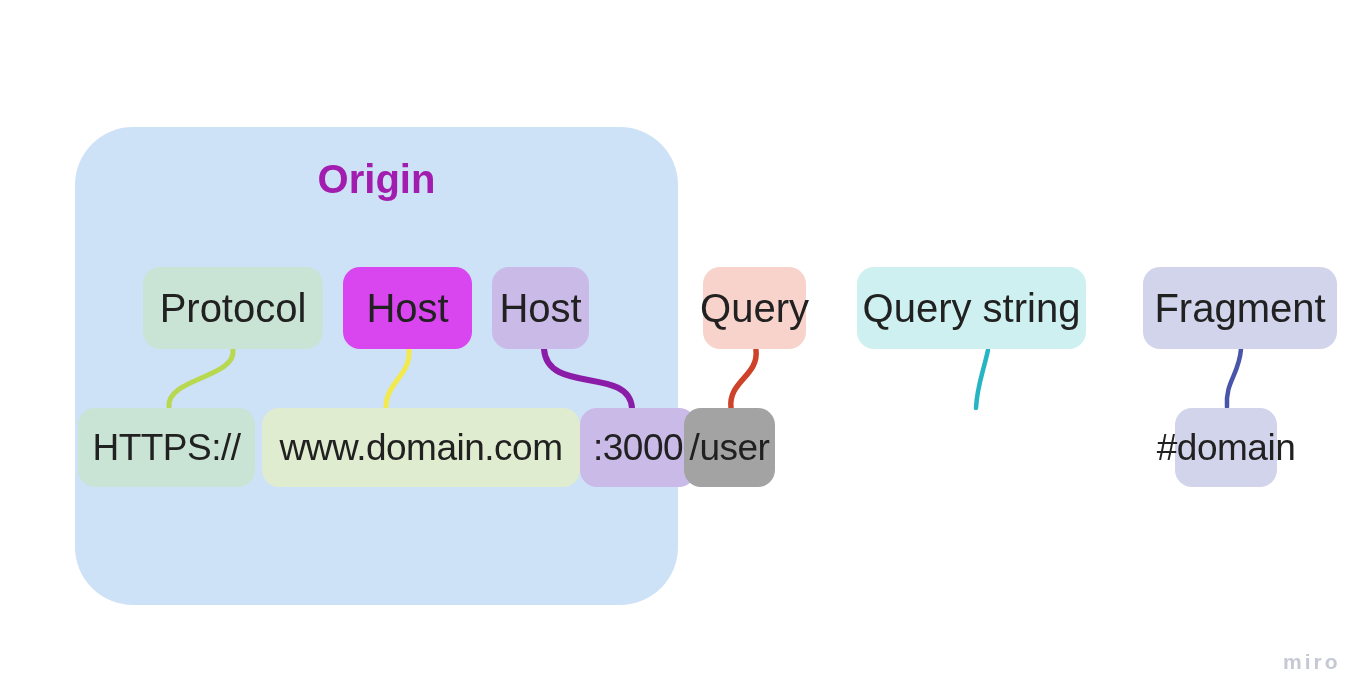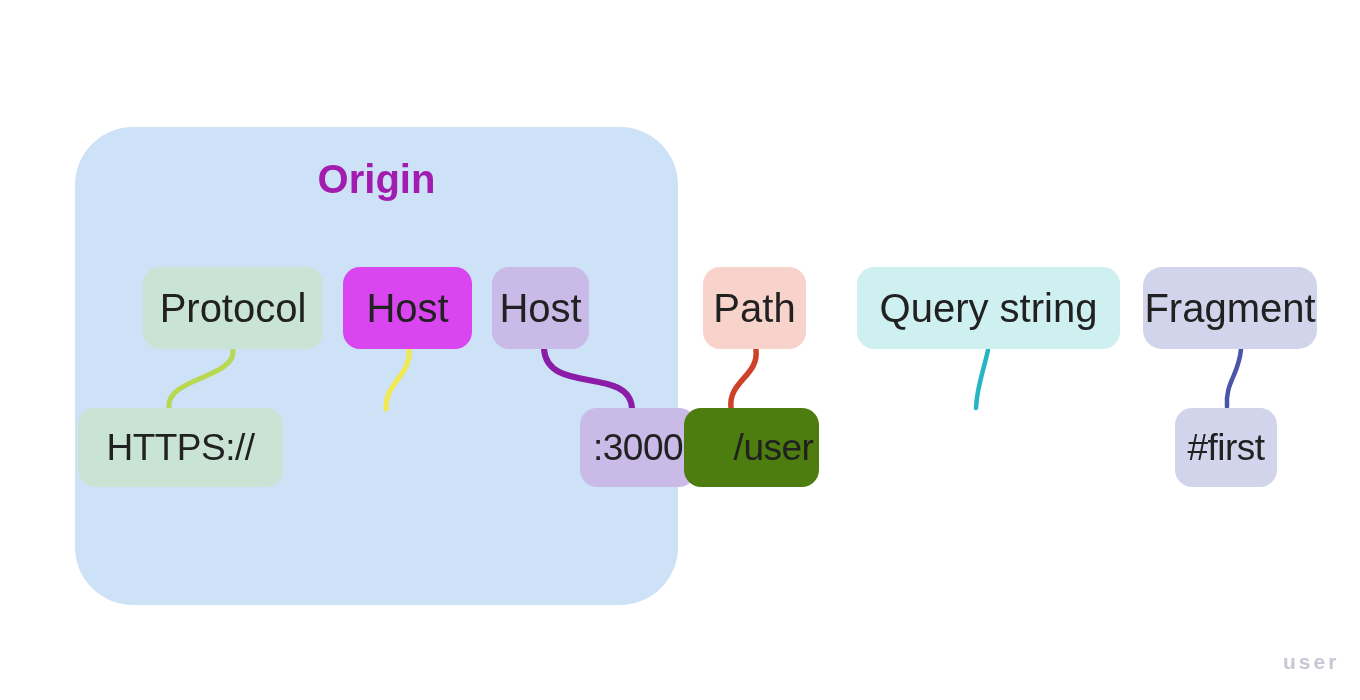"Path" span { text: Path -> Query }
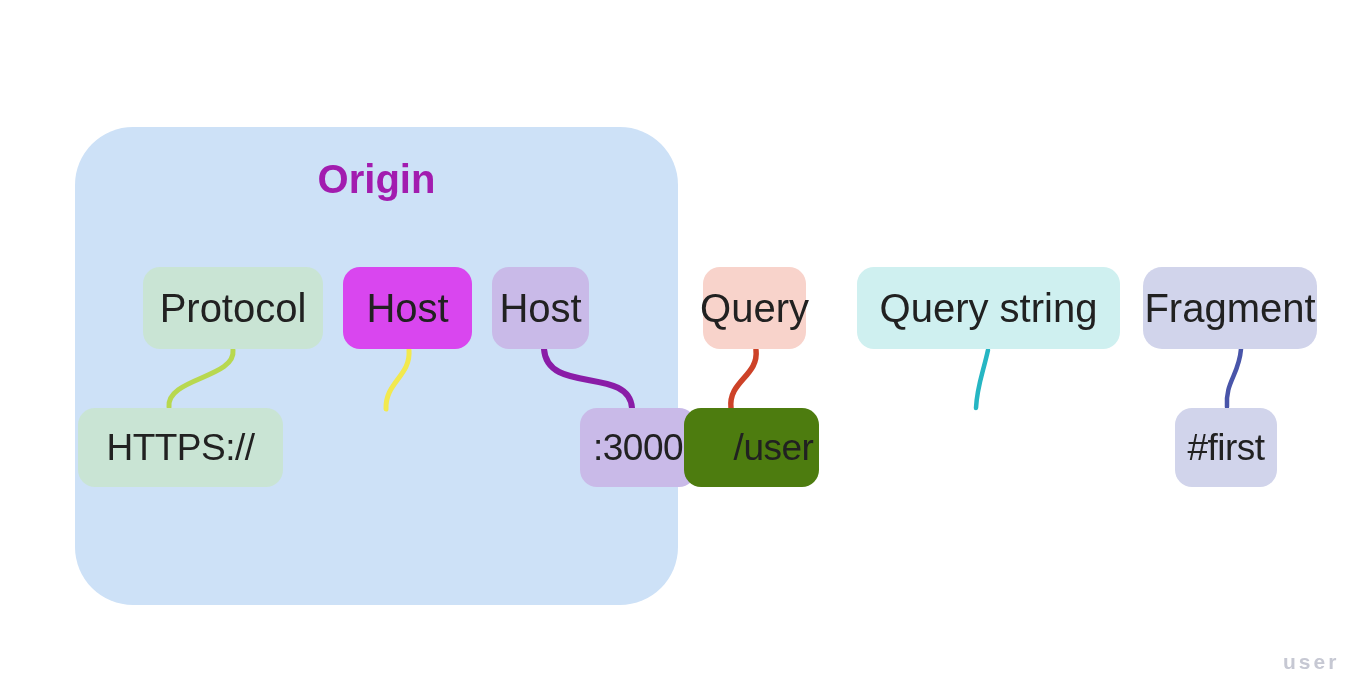"Query string" #lbl-query { width: 263px -> 229px }
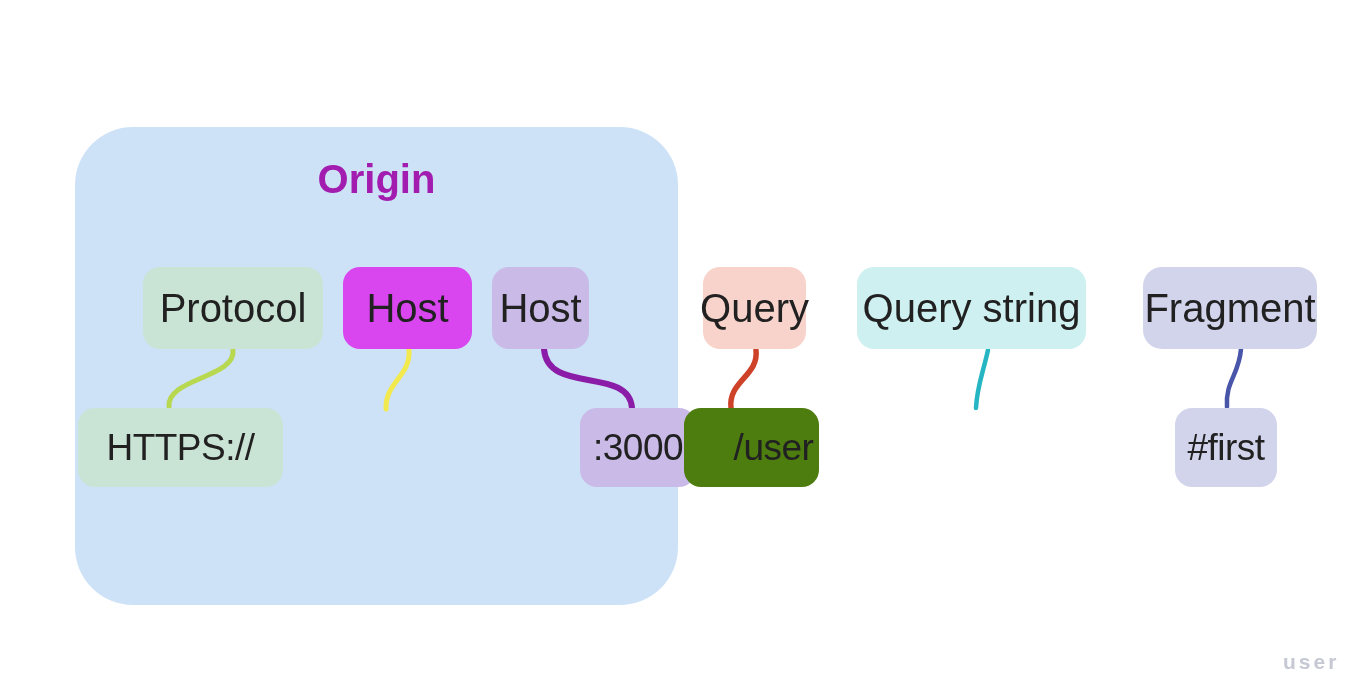"Fragment" #lbl-fragment { border-radius: 19px -> none; width: 174px -> 194px }
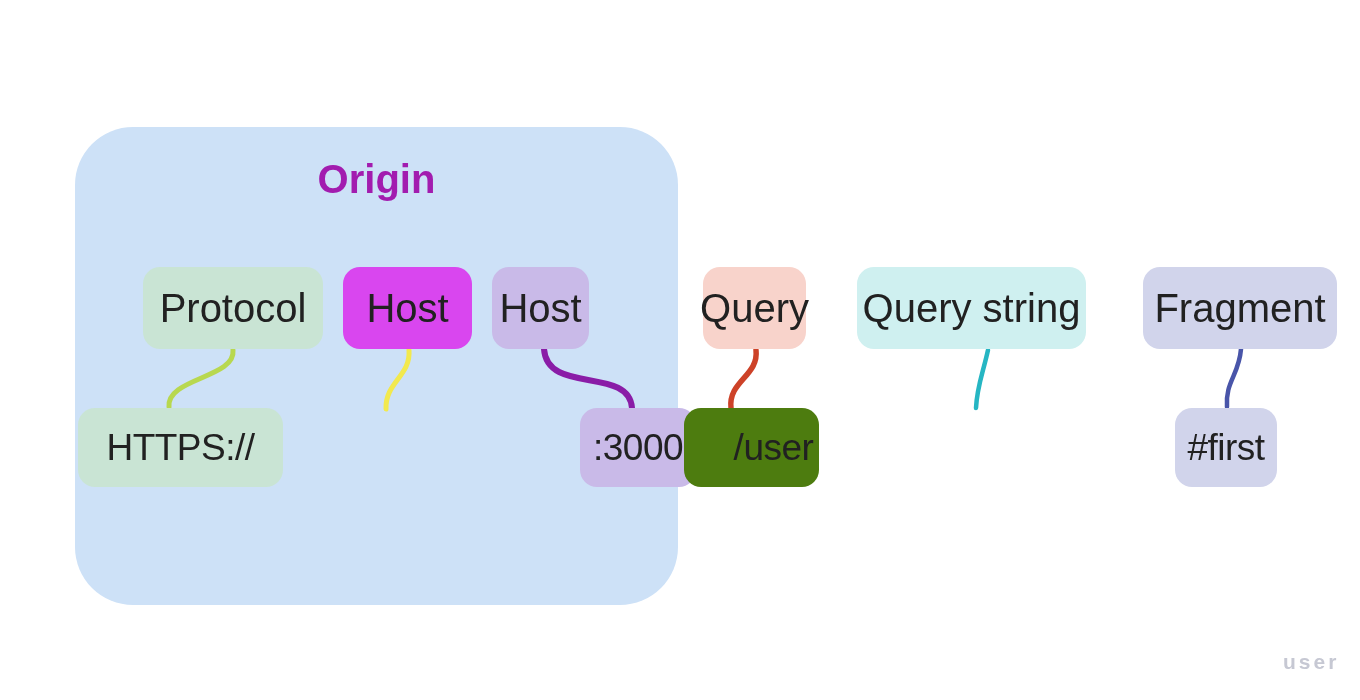"HTTPS://" #val-protocol { width: 205px -> 177px }
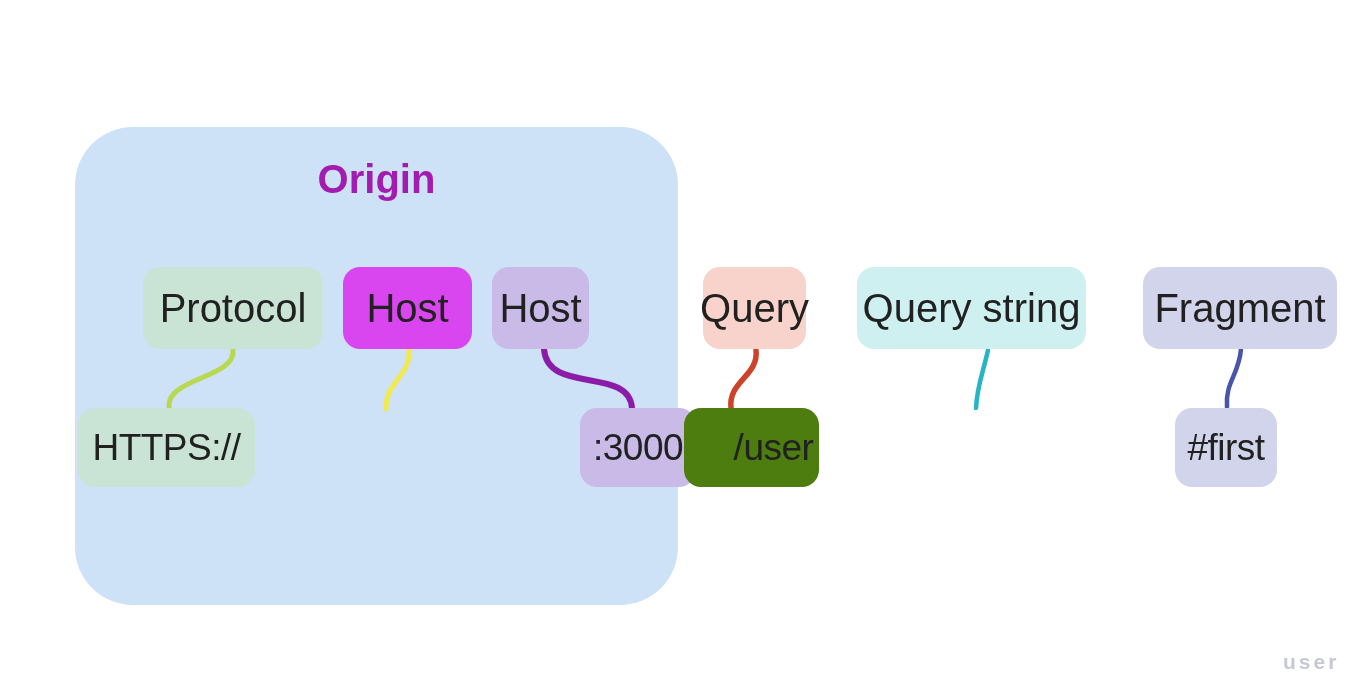"www.domain.com" div.val { html: none -> <div> <span>www.domain.com</span> </div> }
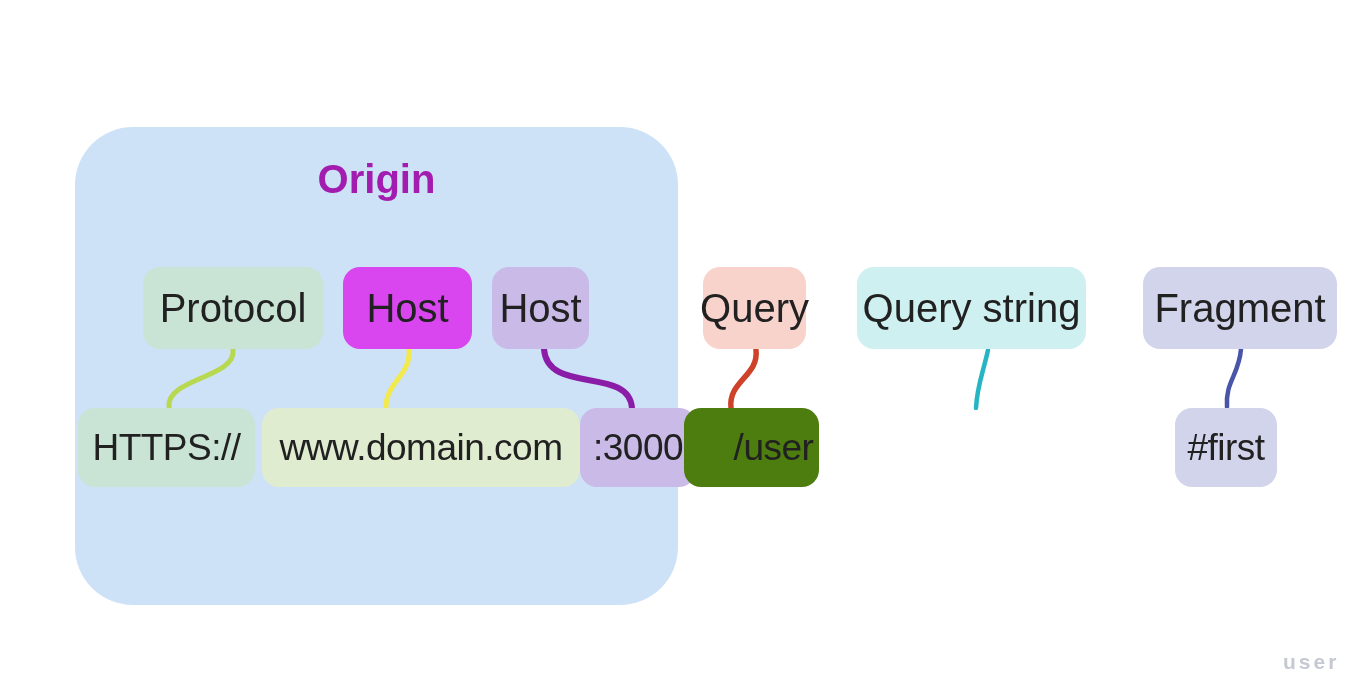"/user" div.val { background-color: #4d7c0f -> #a3a3a3; padding-left: 44px -> none }
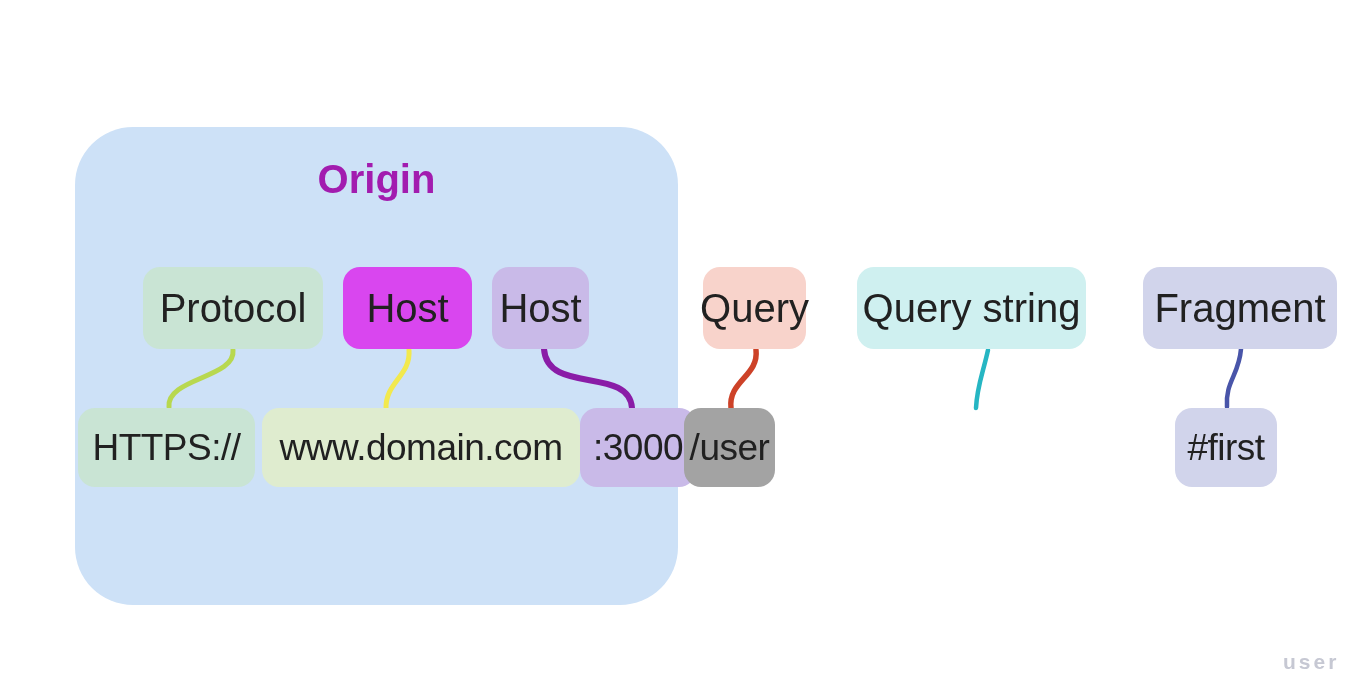"#first" span { text: first -> domain }
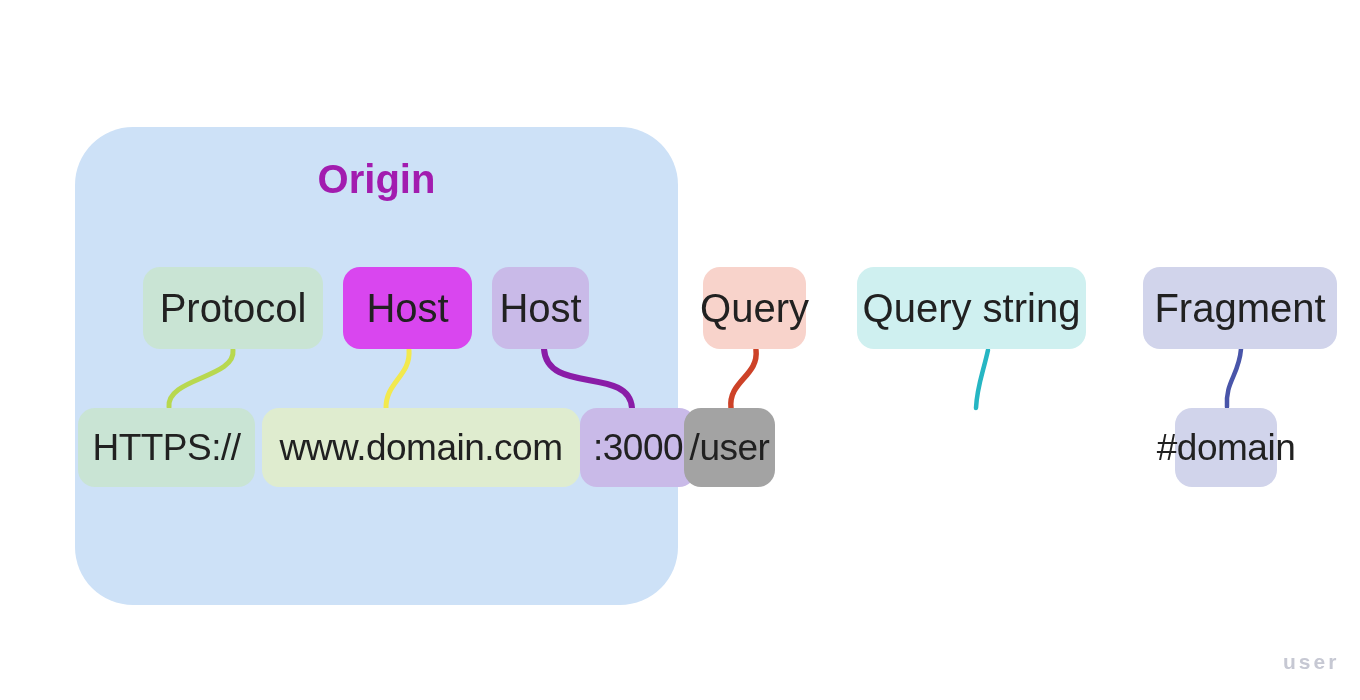"user" div.watermark { text: user -> miro }
